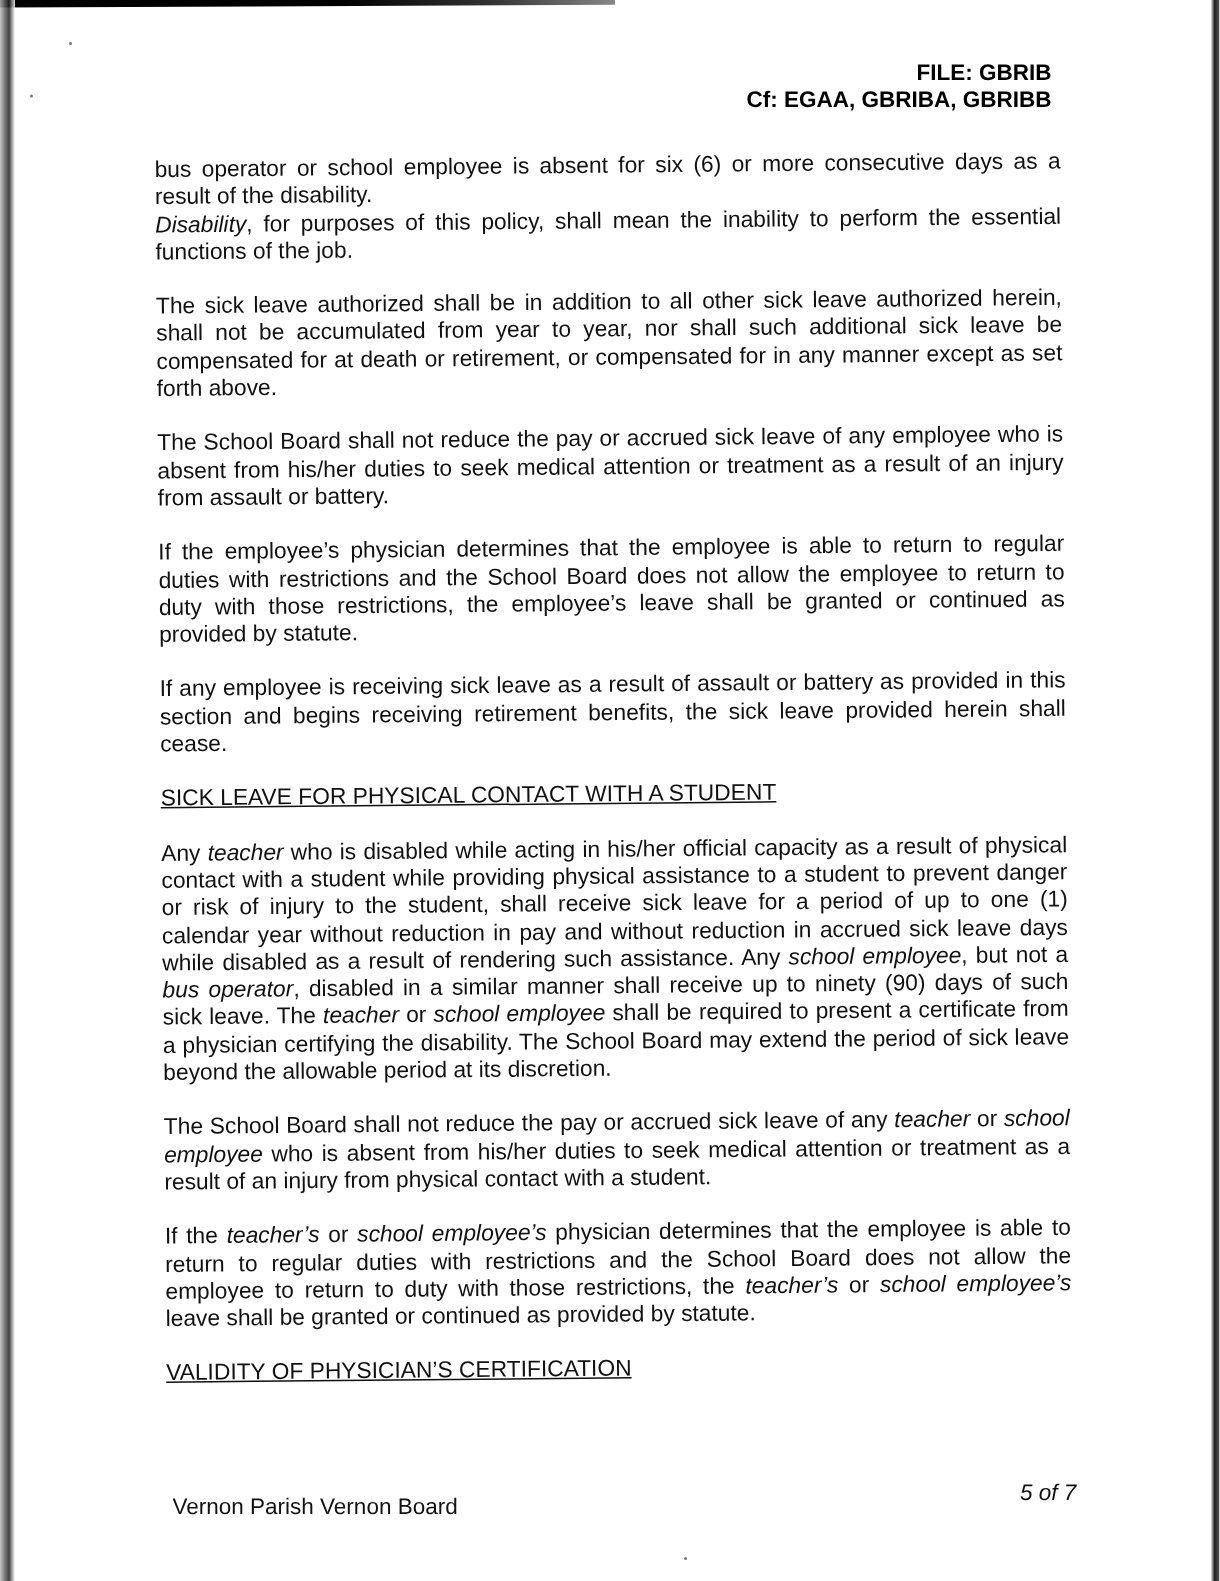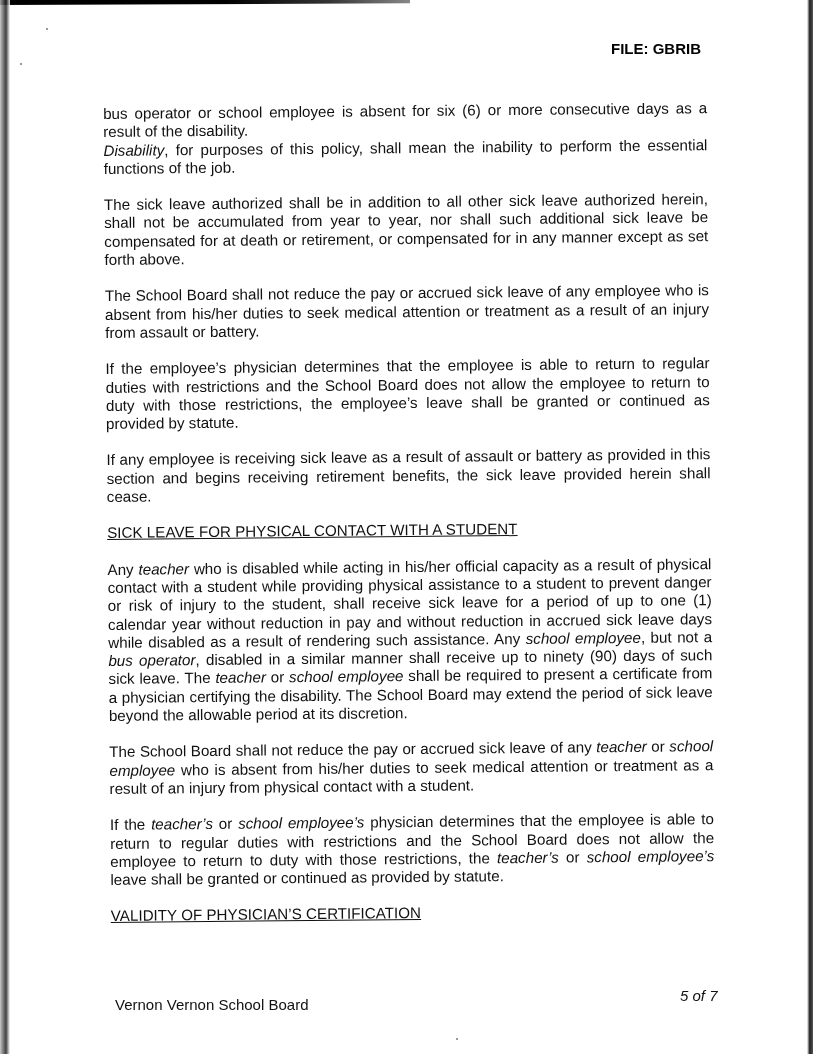"Cf: EGAA, GBRIBA, GBRIBB" div { html: none -> <div>Cf: EGAA, GBRIBA, GBRIBB</div> }
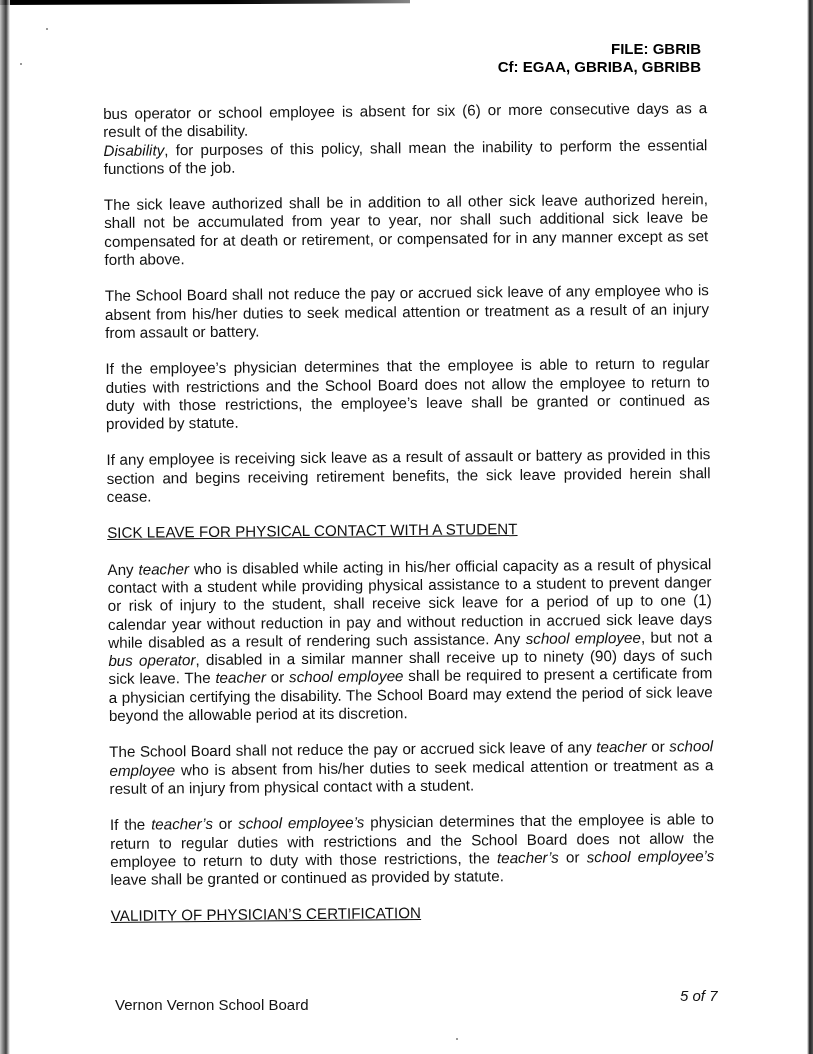"Vernon Vernon School Board" div.footer-left { text: Vernon School -> Parish Vernon }
